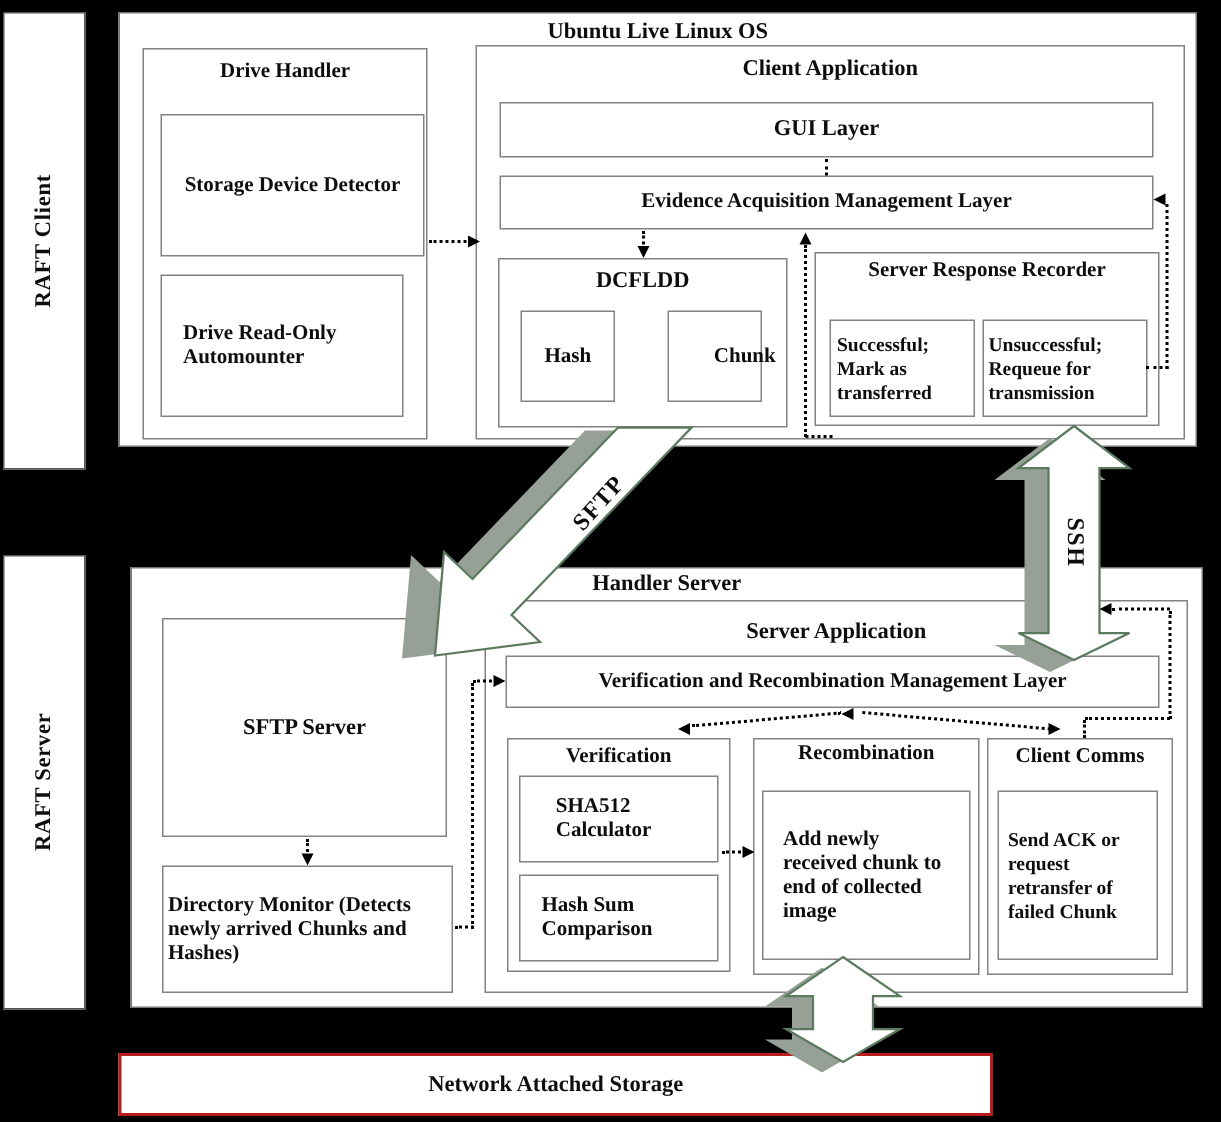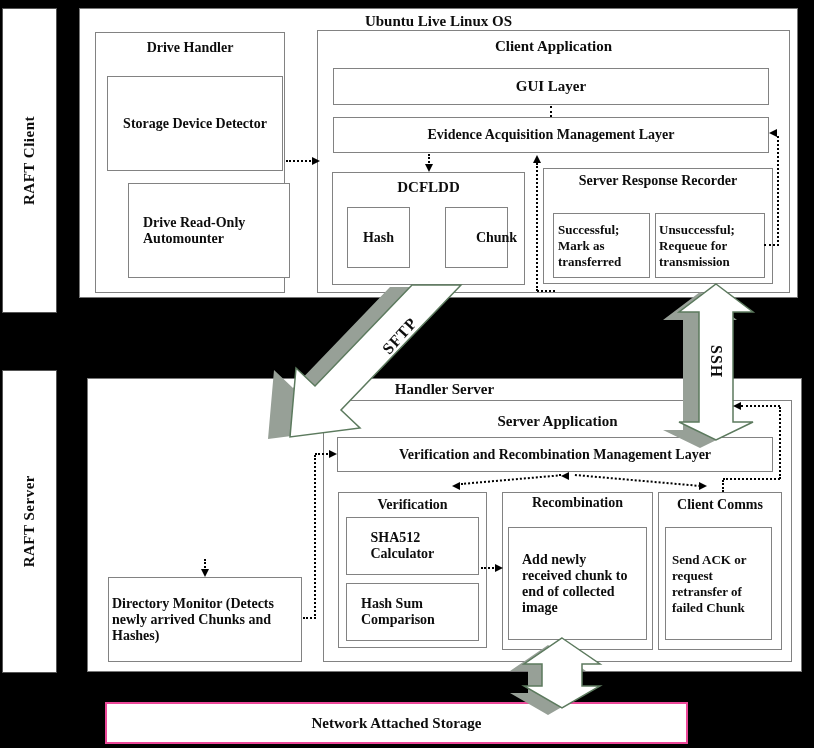"Drive Read-Only Automounter" div.box { margin-left: 21px -> none }
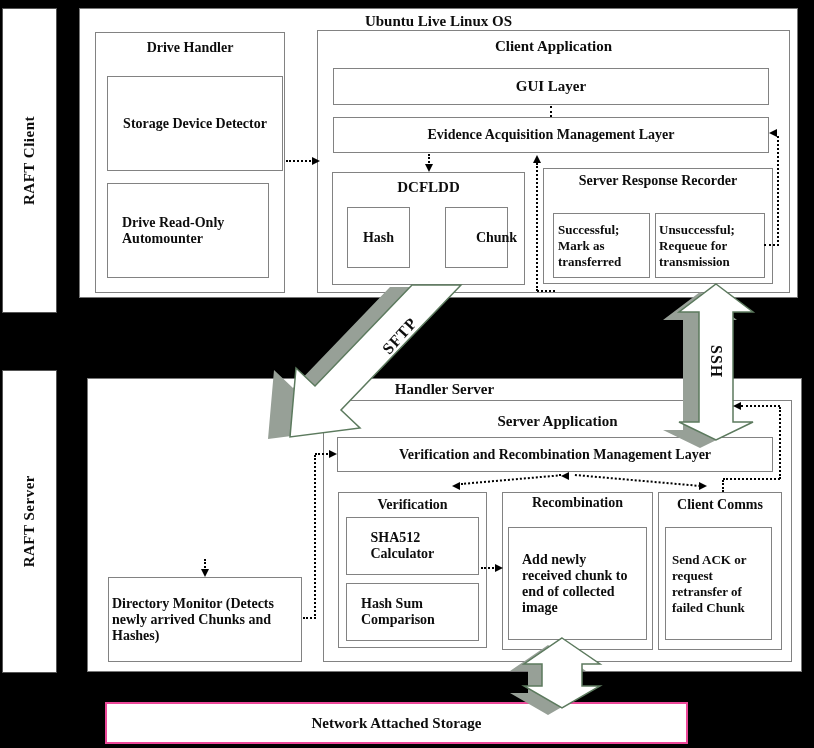"SFTP Server" div.box { html: none -> <div>SFTP Server</div> }
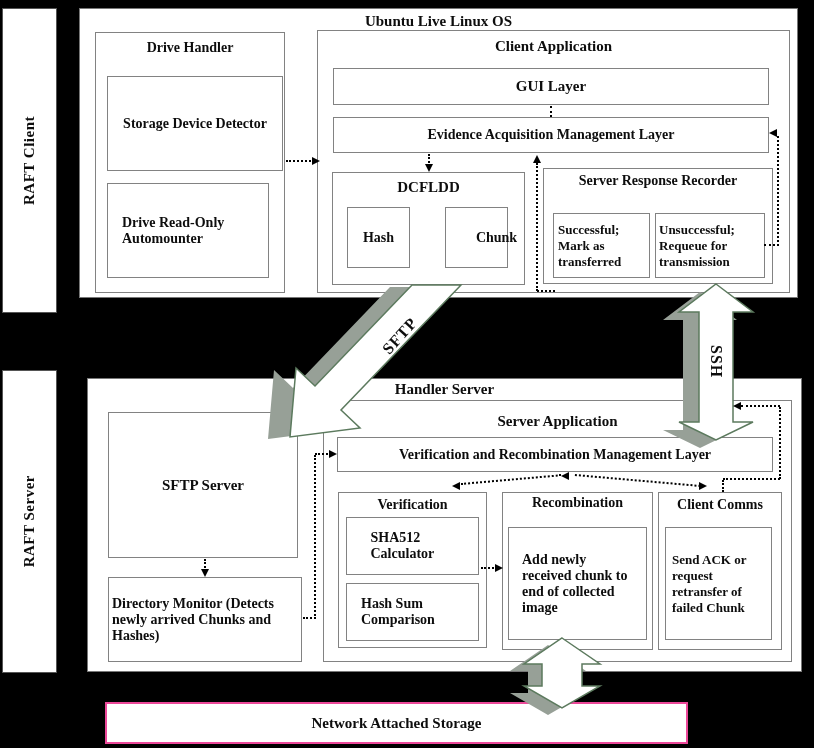"Network Attached Storage" div.box { border: 2px solid #ec4899 -> 2px solid #b91c1c; left: 105px -> 79px }
